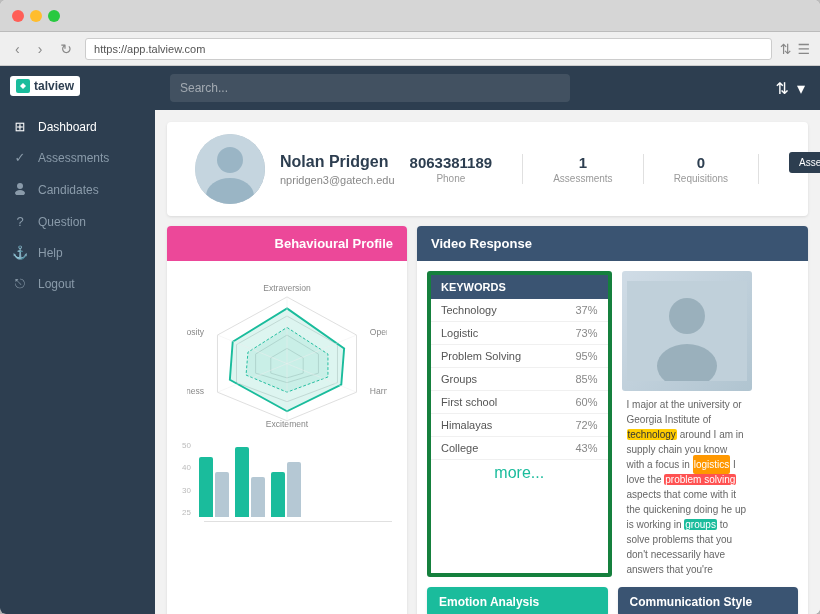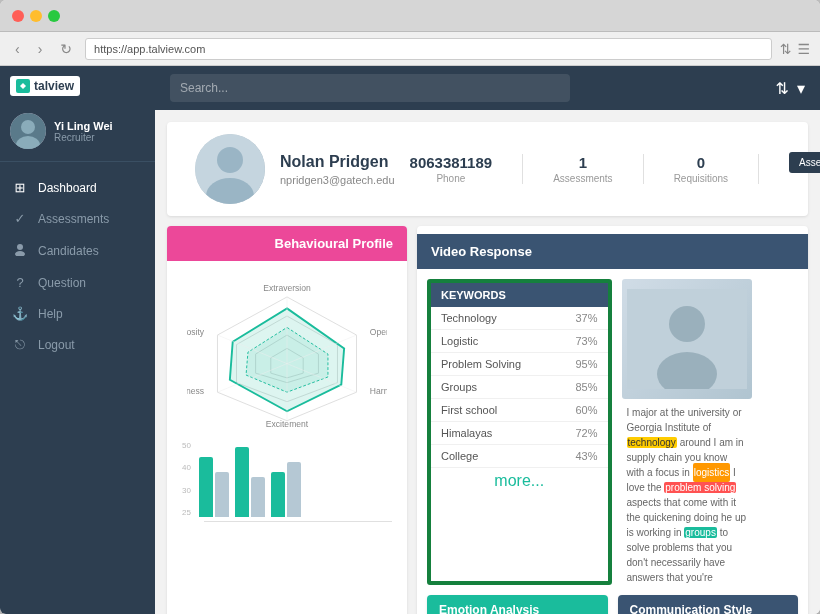"Yi Ling Wei" div.sidebar-user { html: <div> <div> <svg> <circle></circle> <circle></circle> <ellipse></ellipse> </svg> </div> <div> <div>Yi Ling Wei</div> <div>Recruiter</div> </div> </div> -> none }
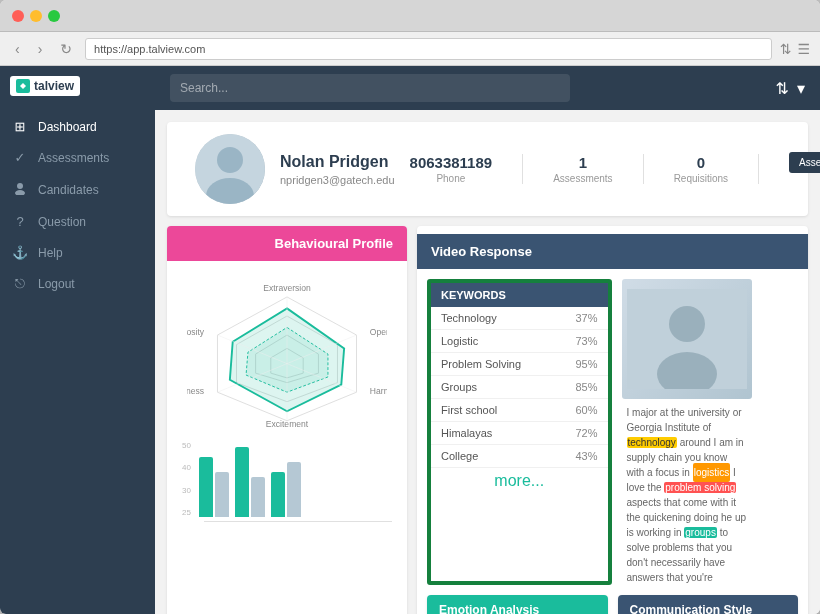"Video Response" .panel-header-blue { margin-top: 8px -> none }
